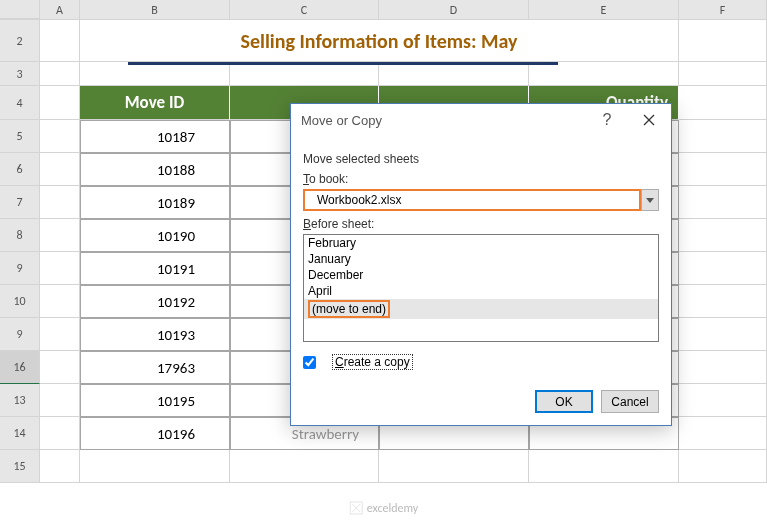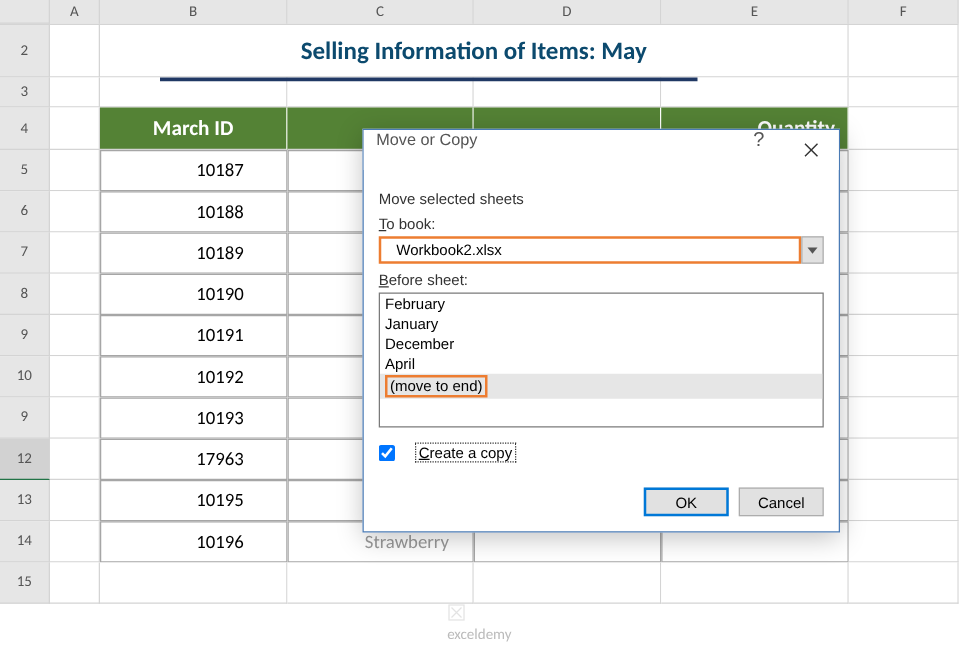"Selling Information of Items: May" .title { color: #0c4a6e -> #a16207 }
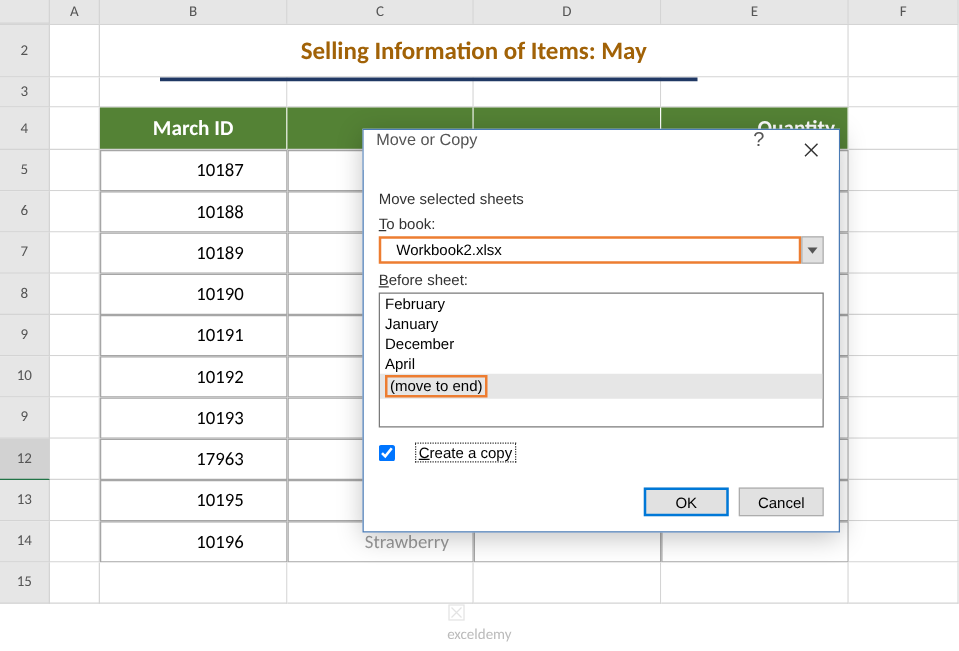"March ID" div.cell { text: March -> Move }
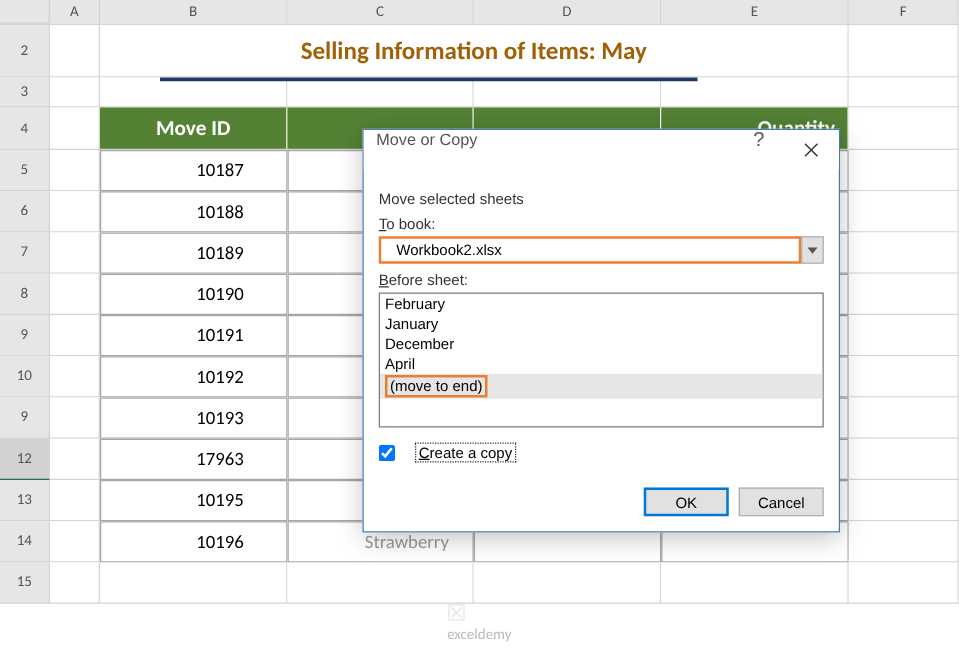"Move or Copy" .dlg-title { align-items: none -> center }
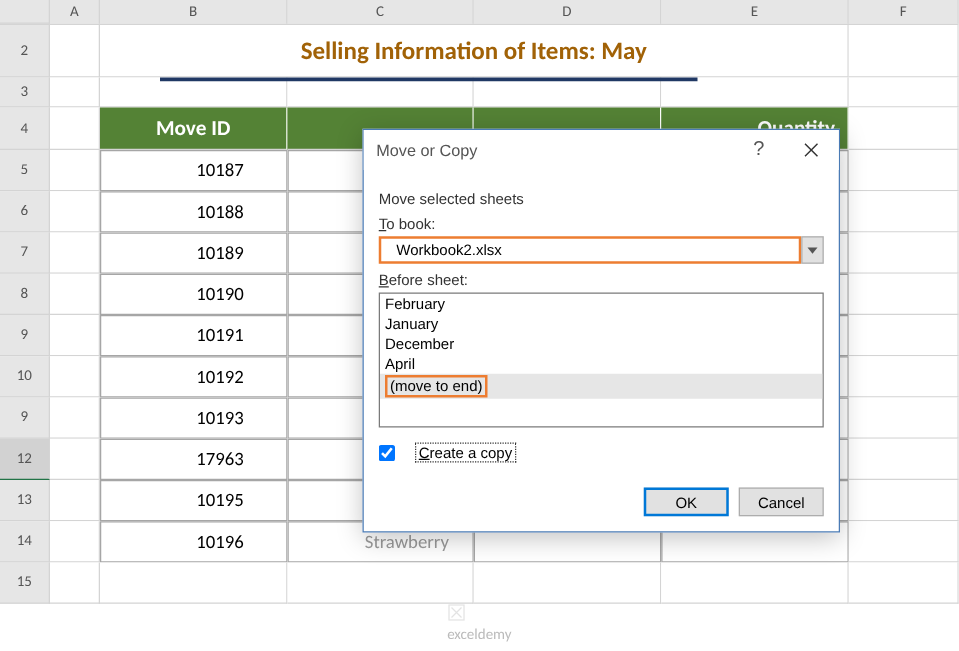"12" div.rowhead { text: 12 -> 16 }
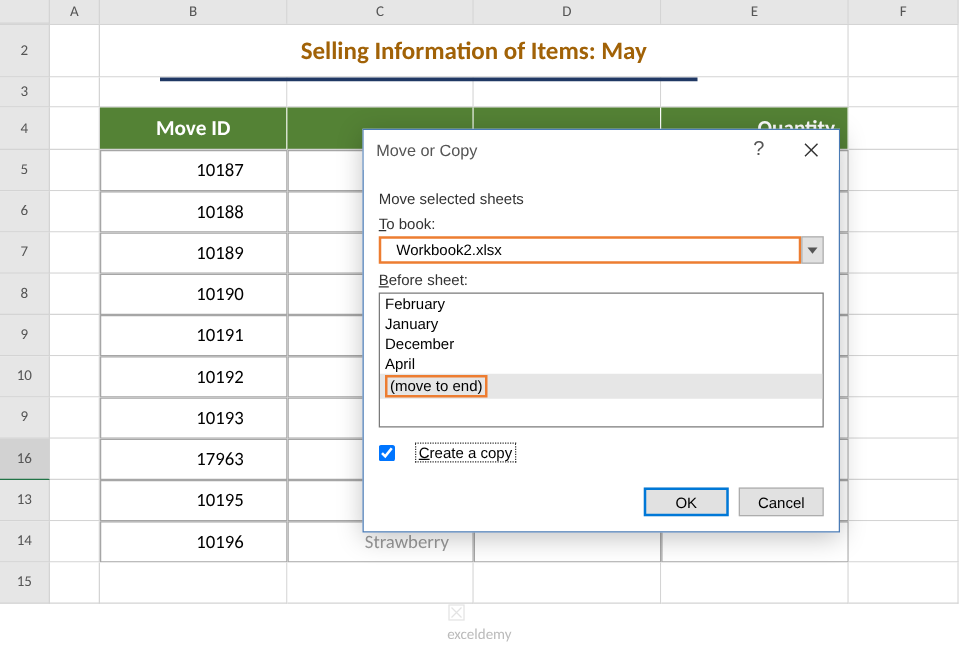"OK" .dlg-btn { width: 68px -> 58px }
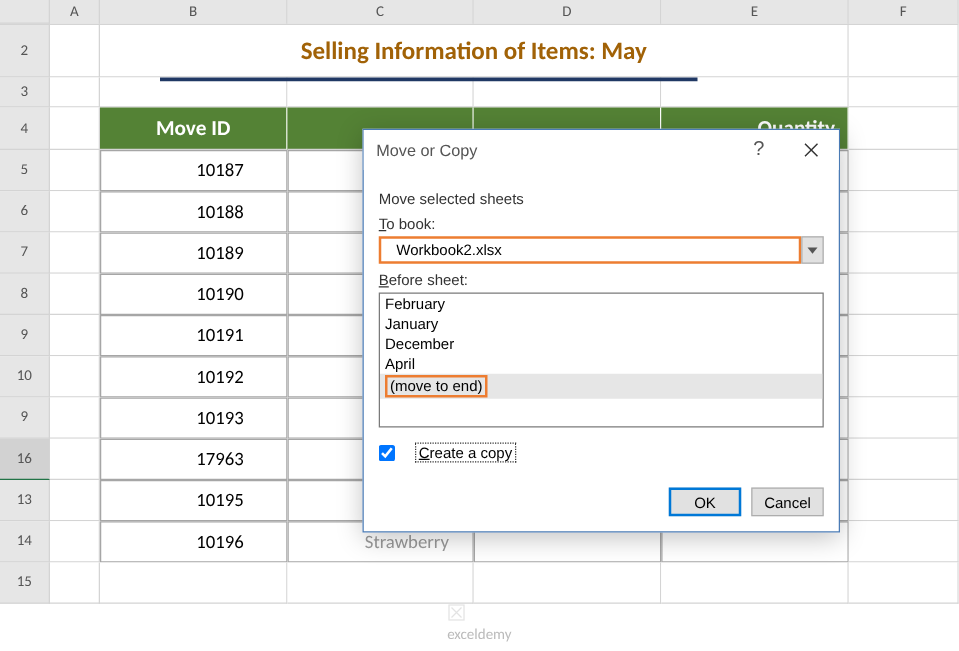"exceldemy" .watermark { align-items: flex-start -> flex-end; flex-direction: column -> none }
